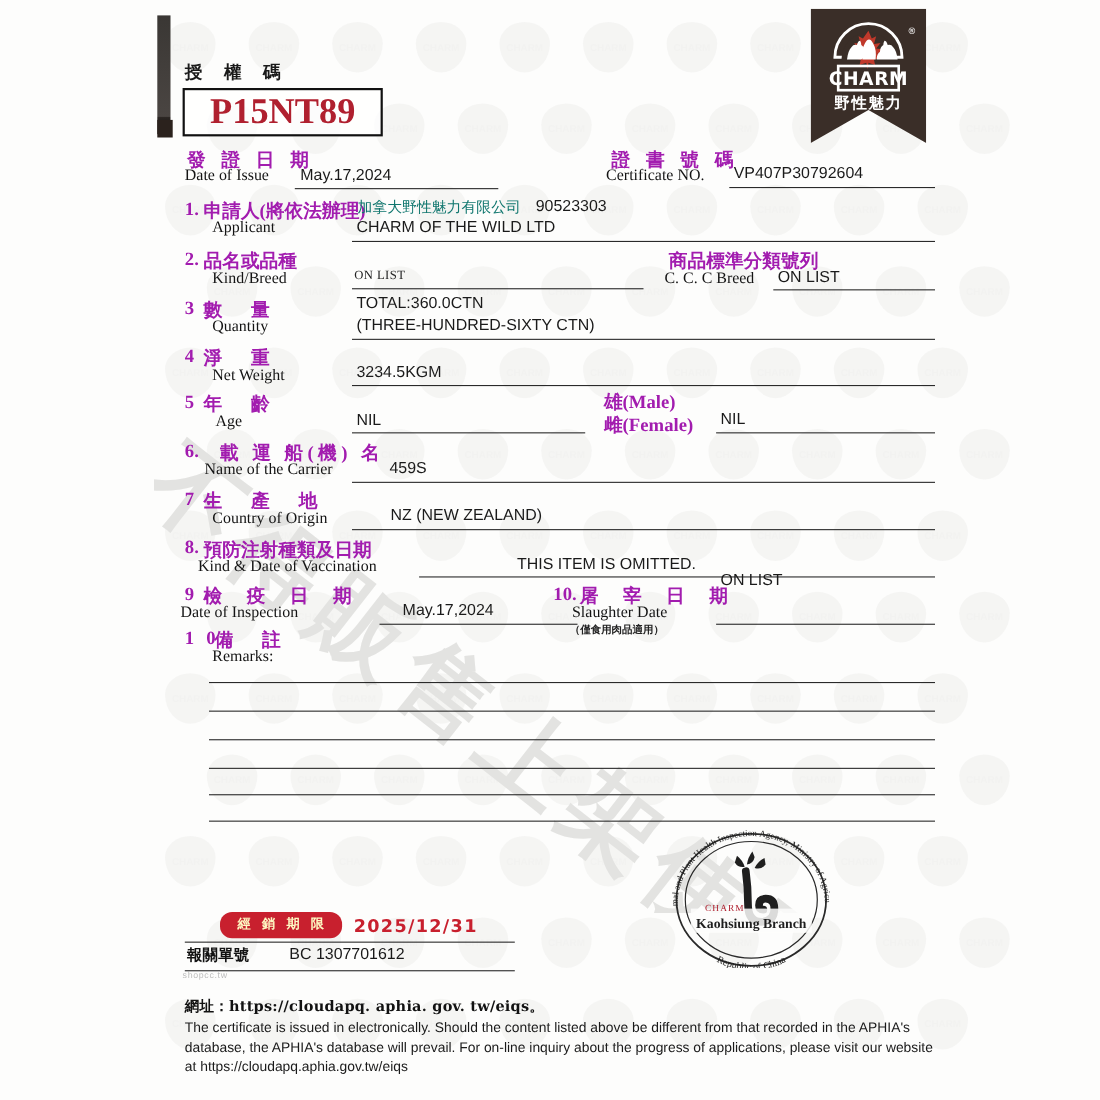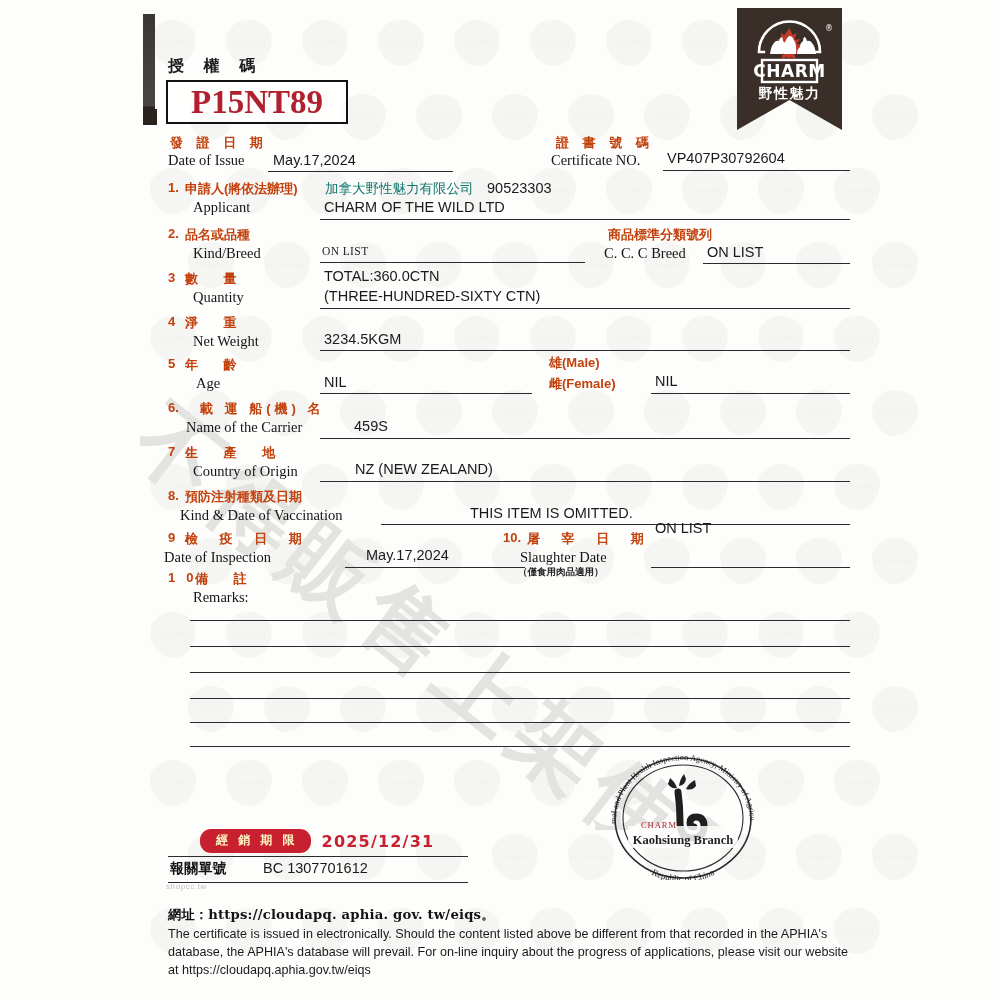"發 證 日 期" .lbl-cn { color: #c2410c -> #a21caf; font-family: Liberation Sans, sans-serif -> Liberation Serif, serif; font-size: 13px -> 17px }
